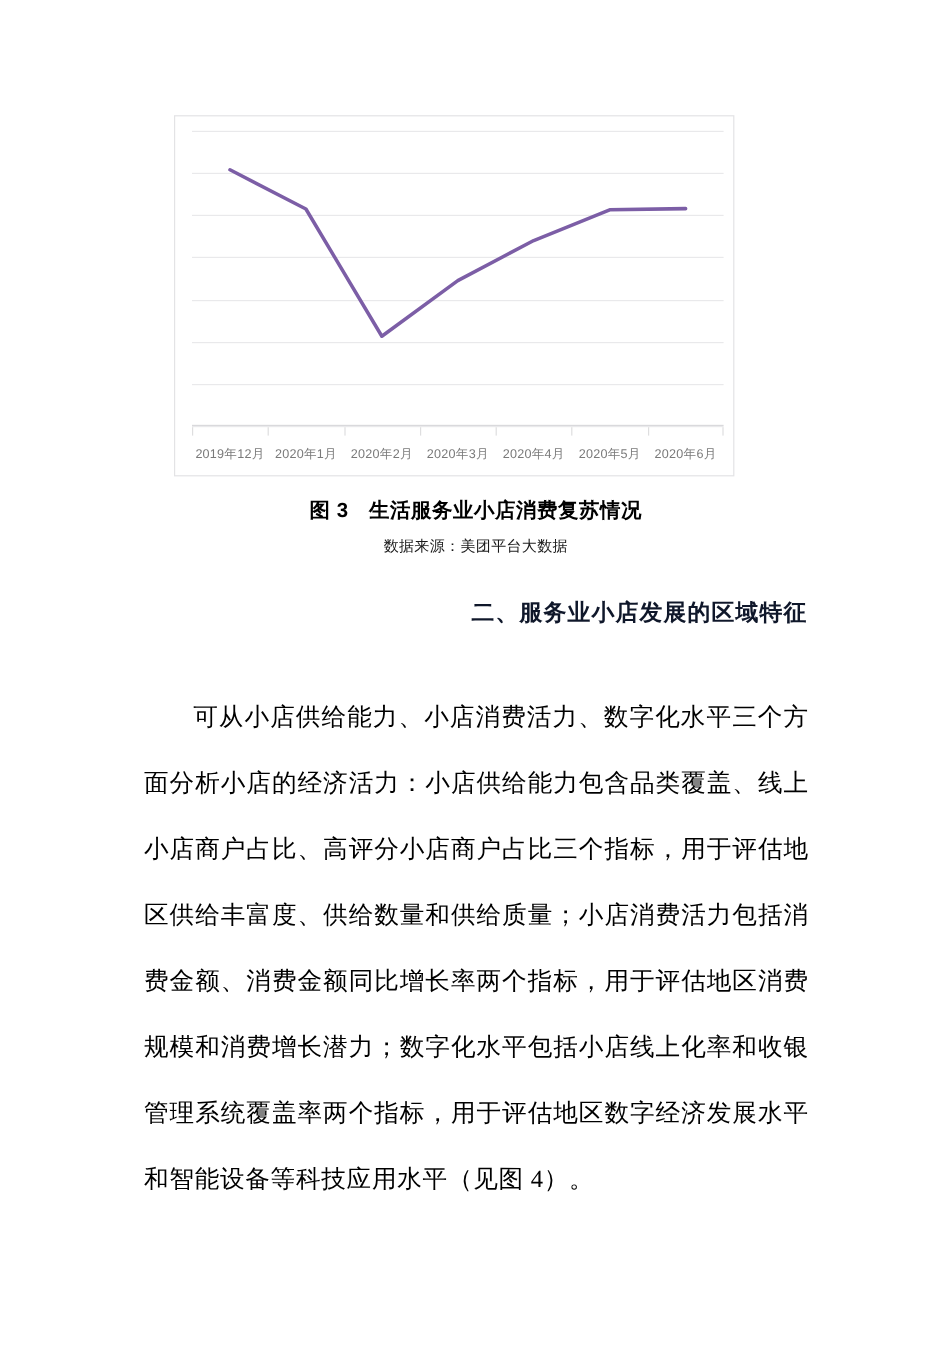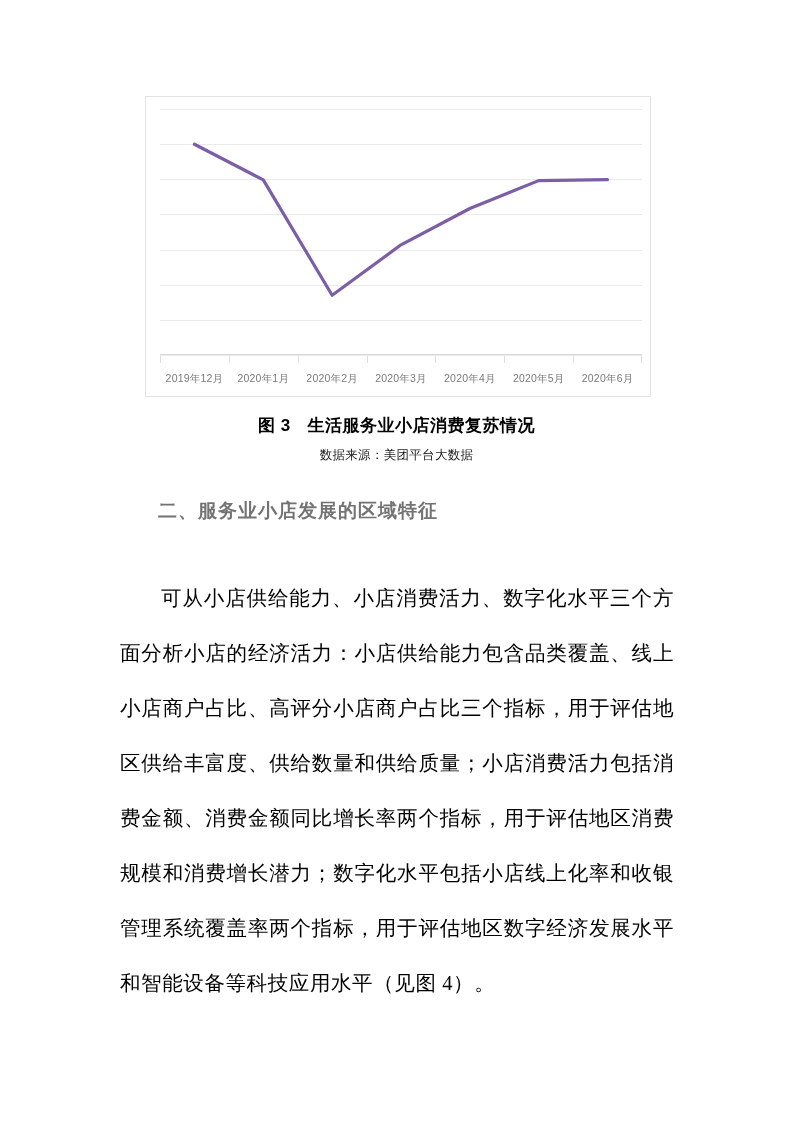"2019年12月" .figure-block { width: 506px -> 467px }
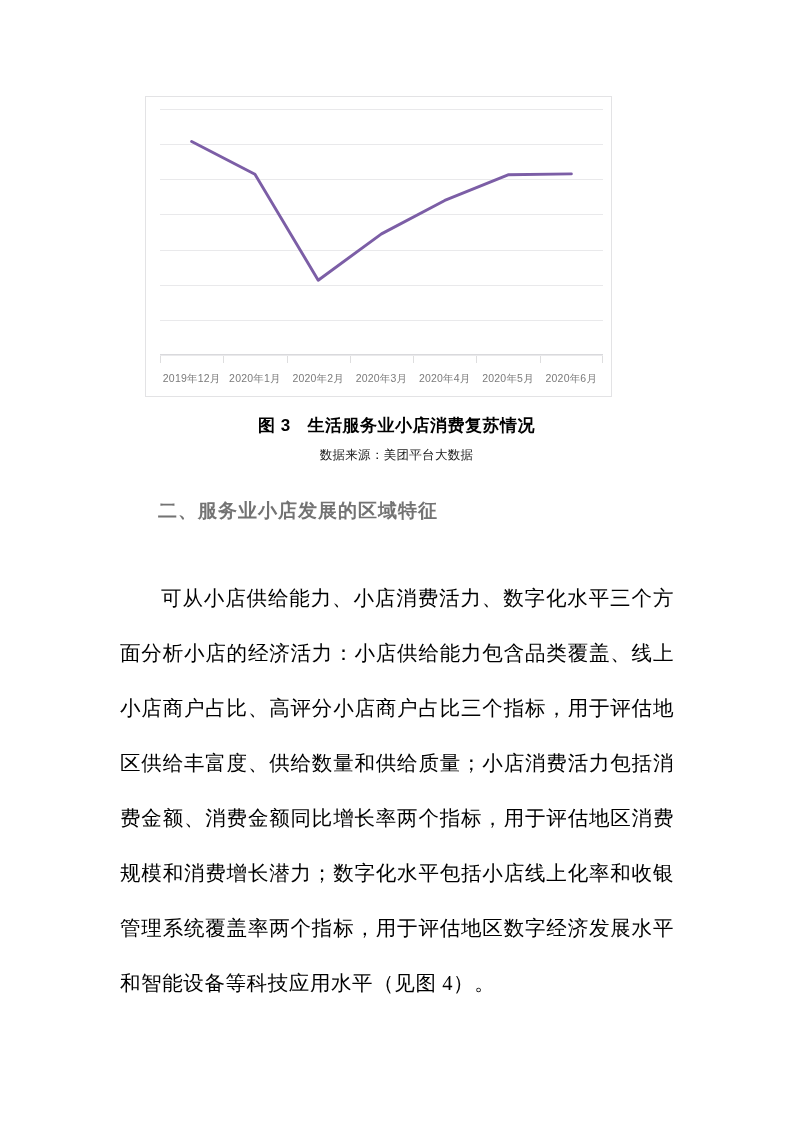"二、服务业小店发展的区域特征" .section-heading { color: #737373 -> #0f172a; text-align: none -> right }
